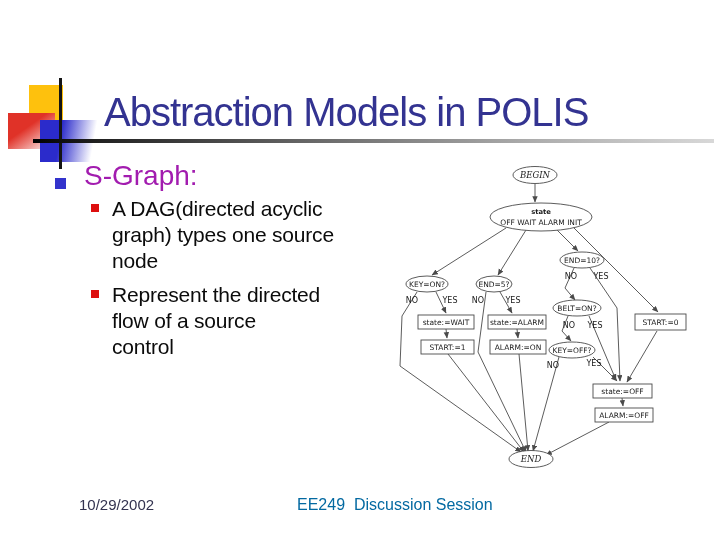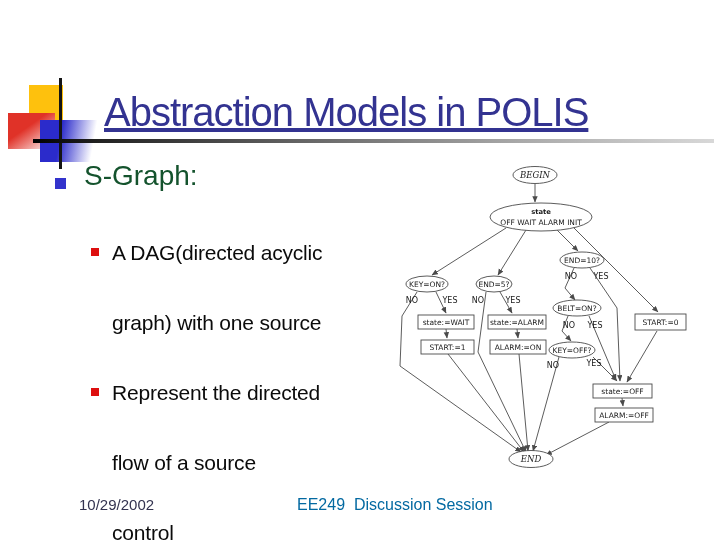"Abstraction Models in POLIS" .page-title { text-decoration: underline -> none }
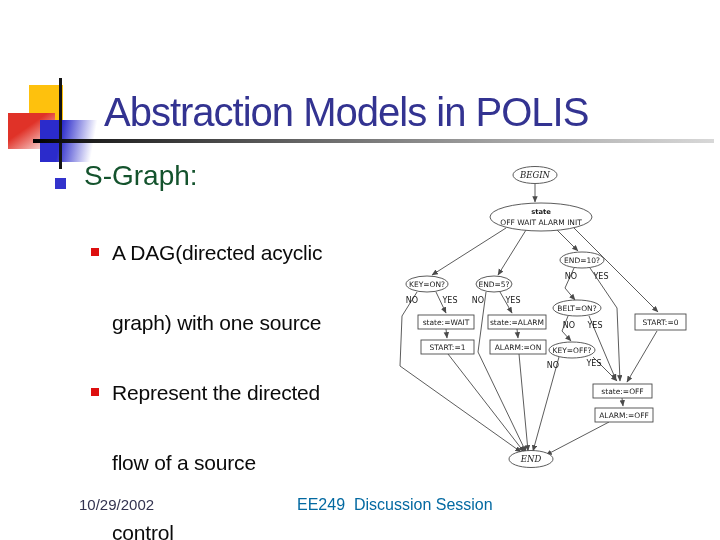"S-Graph:" .heading-text { color: #14532d -> #a21caf }
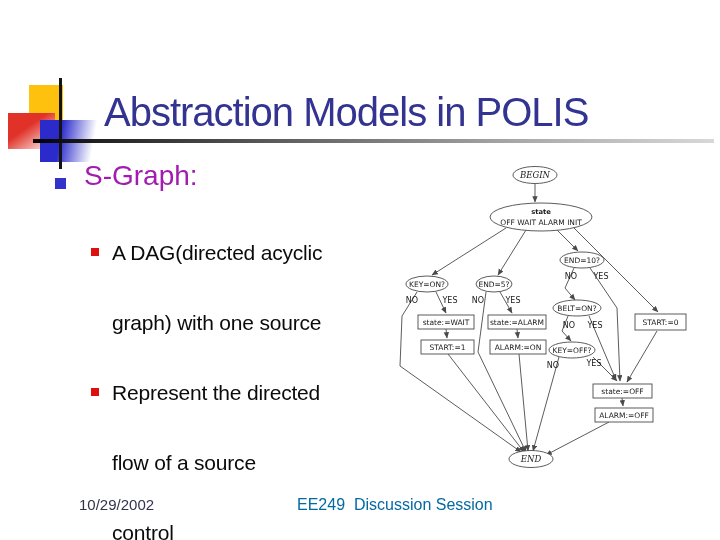"A DAG(directed acyclic" .line { margin-top: 44px -> none }
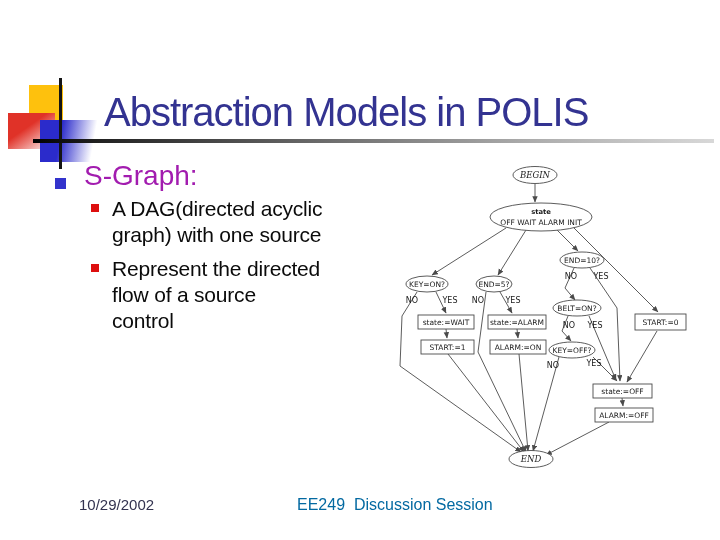"graph) with one source" div.line { text: with -> types }
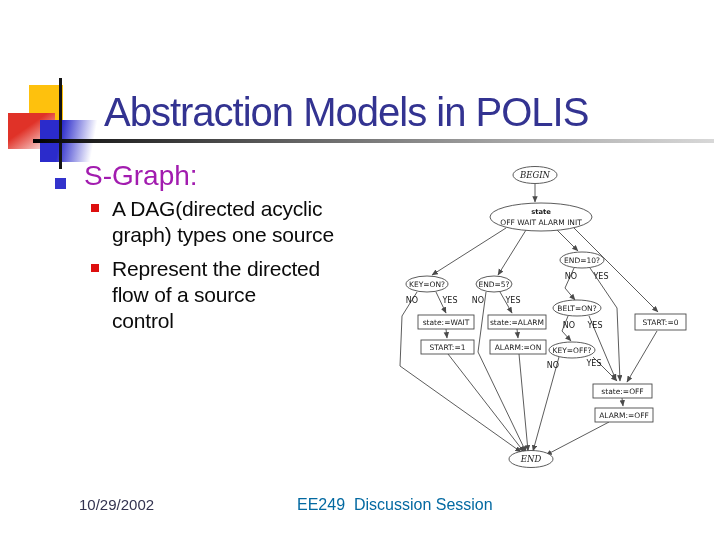"node" div.line { html: none -> <div>node</div> }
